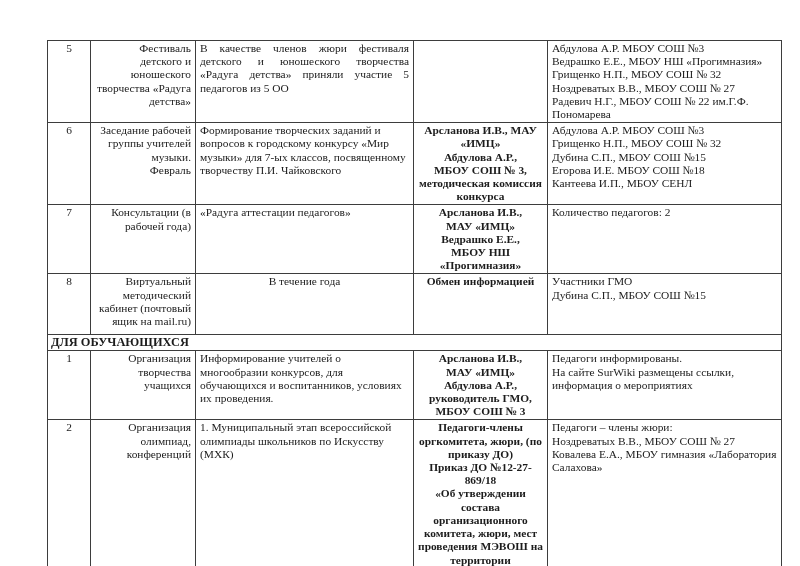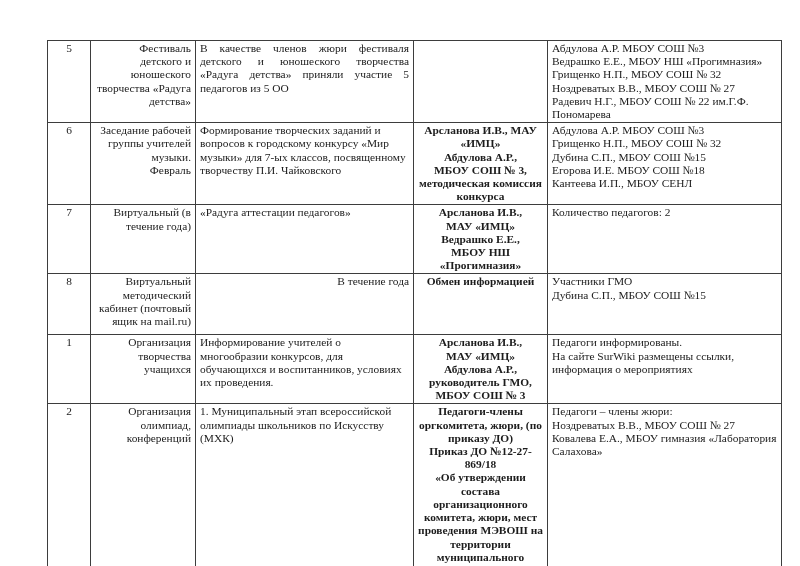"Виртуальный (в течение года)" td.cell-name { text: Виртуальный (в течение -> Консультации (в рабочей }
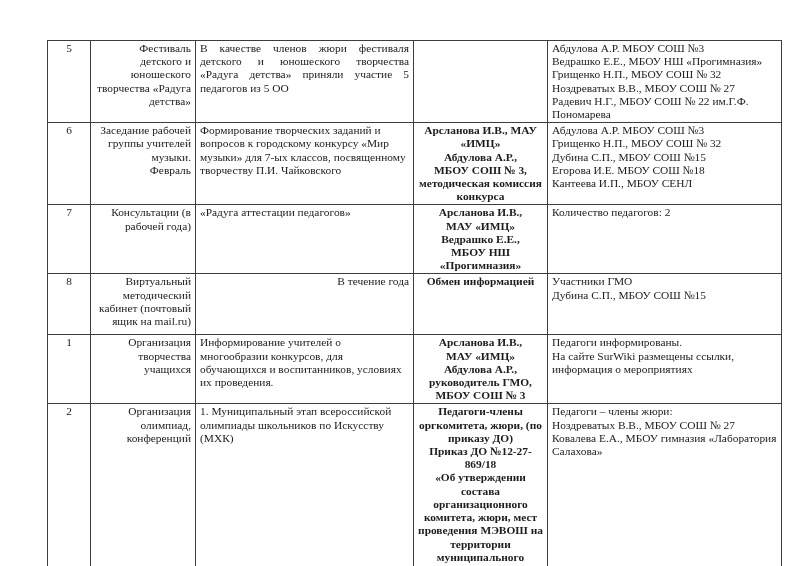"В течение года" td.cell-desc-center { text-align: right -> center }
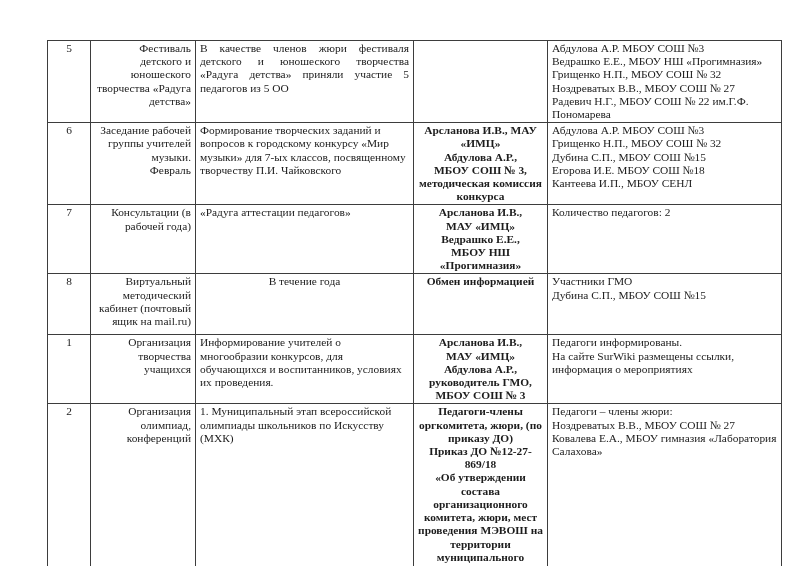"ДЛЯ ОБУЧАЮЩИХСЯ" tr.r-h { html: none -> <tr> <td>ДЛЯ ОБУЧАЮЩИХСЯ</td> </tr> }
